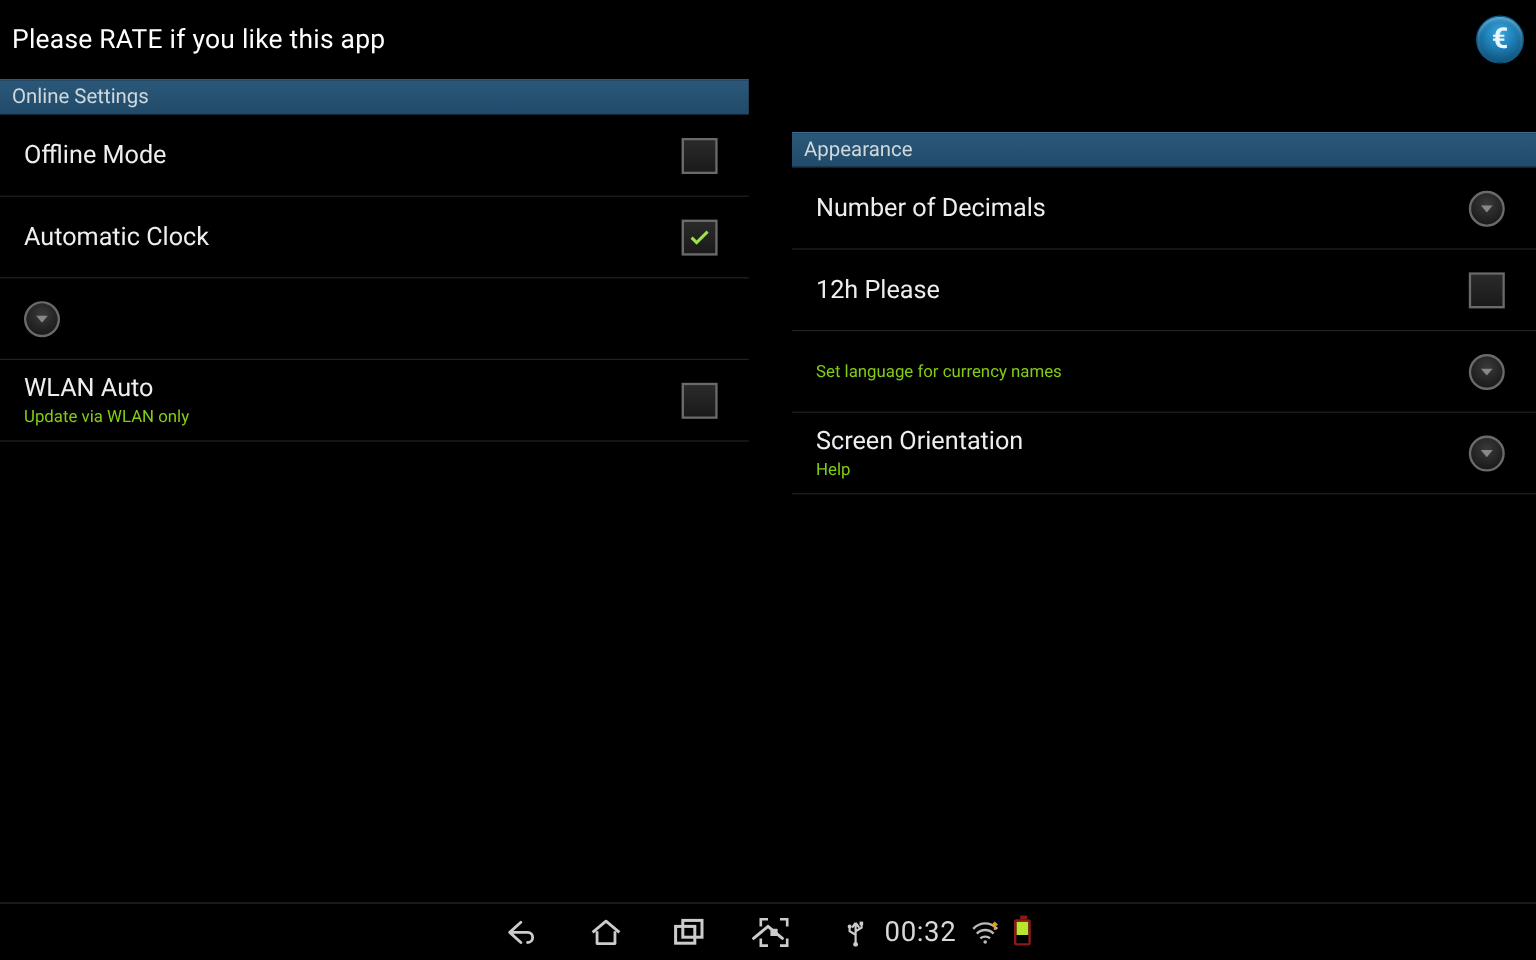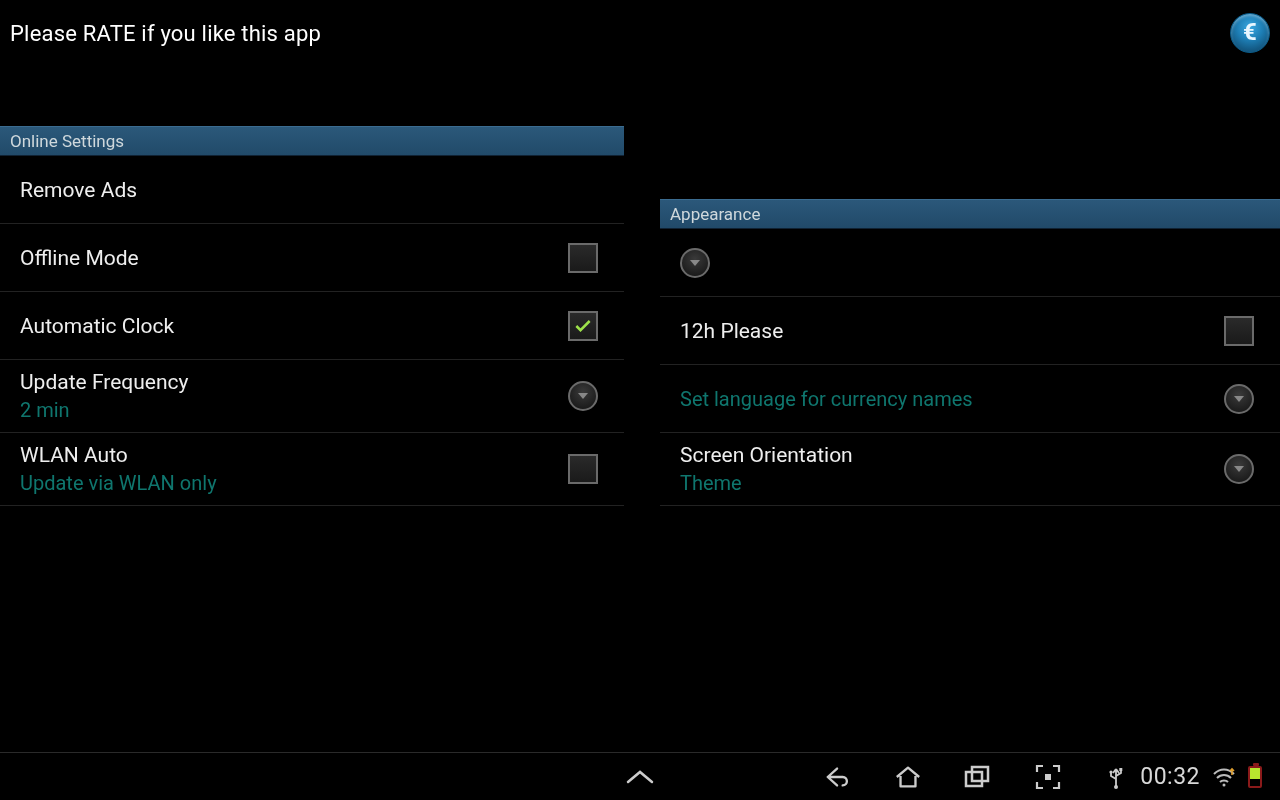"Online Settings" .panels { align-items: flex-end -> none }
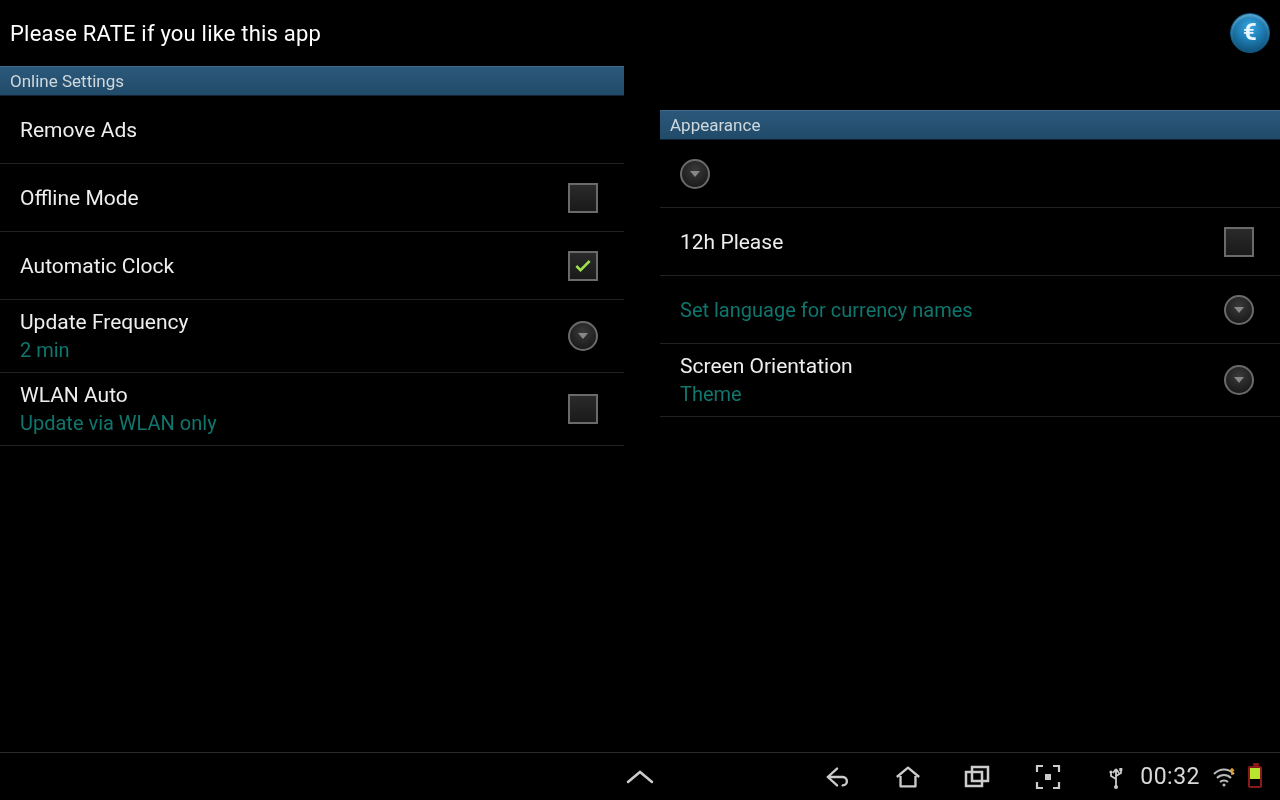"Remove Ads" div.item { html: <div> <div> <span>Remove Ads</span> </div> </div> -> none }
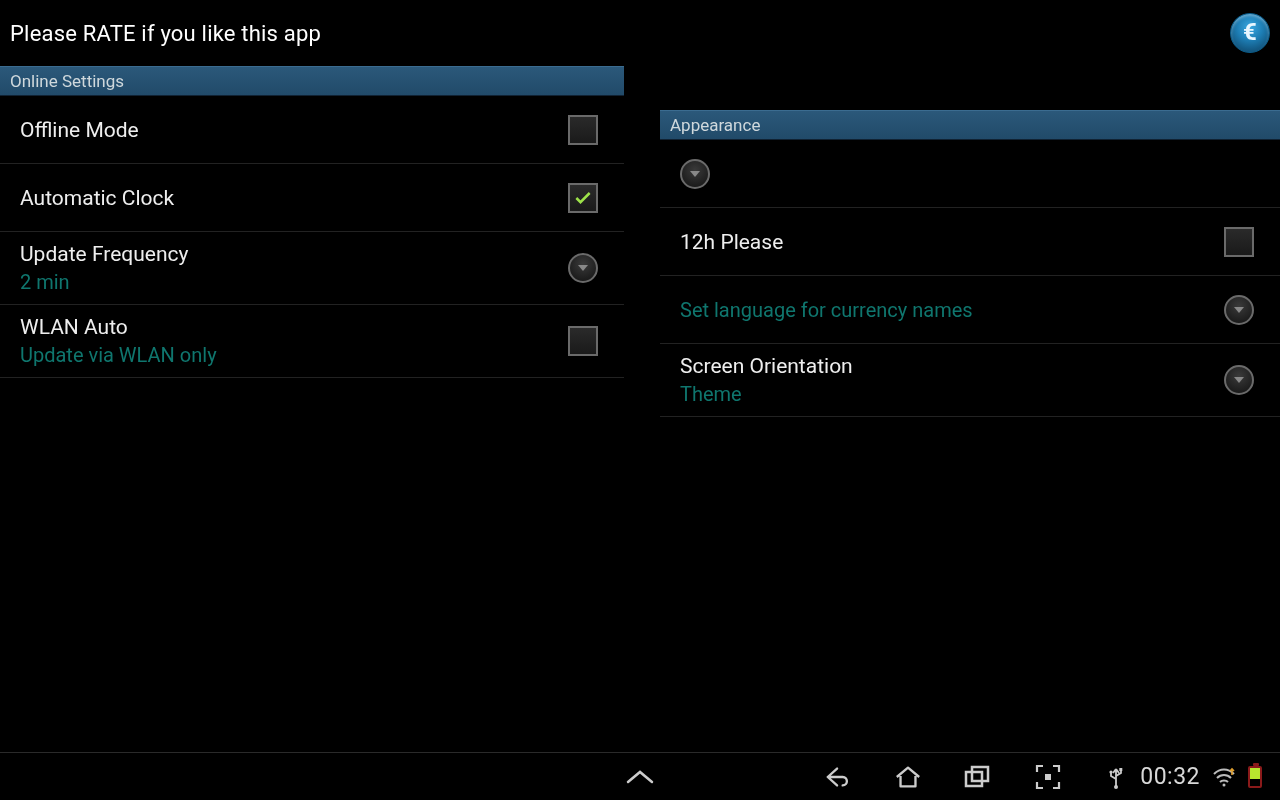"Number of Decimals" div.text { html: none -> <div> <span>Number of Decimals</span> </div> }
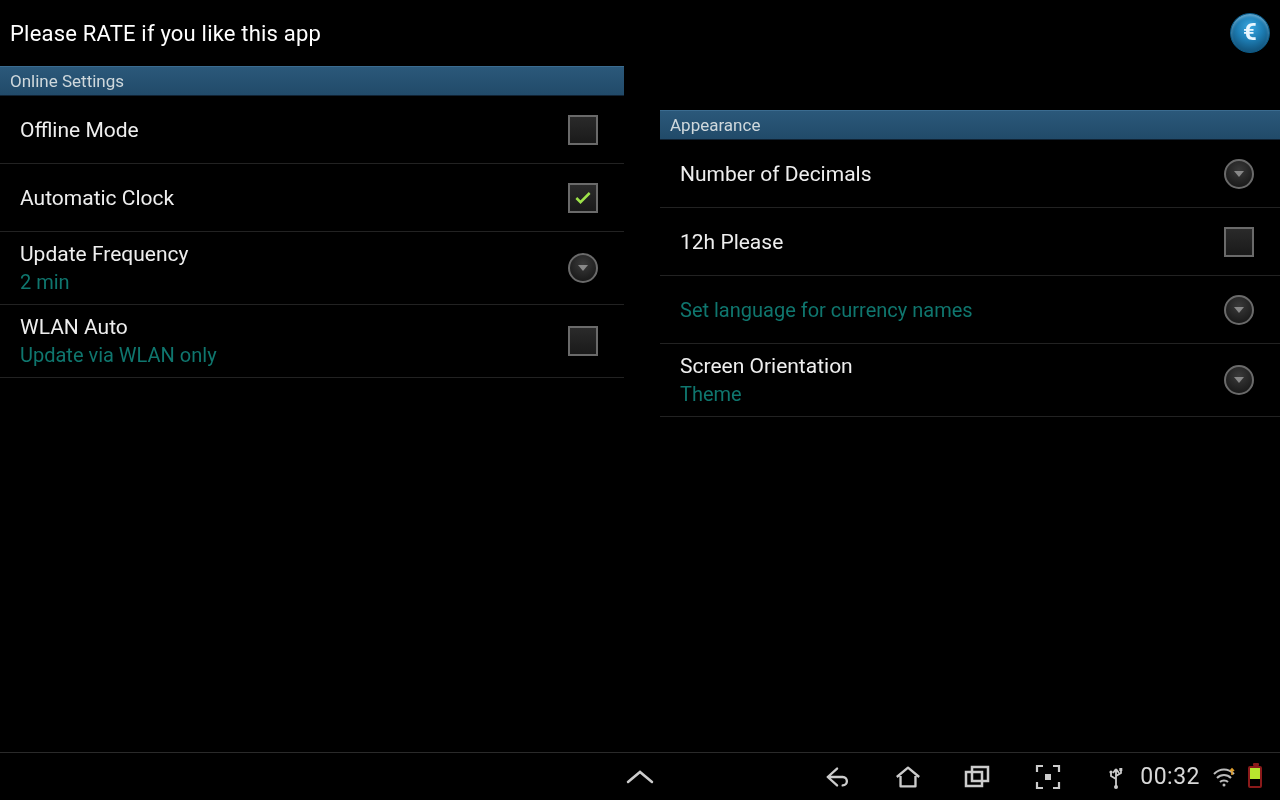"Update Frequency" div.text { html: <div> <span>Update Frequency</span> <span>2 min</span> </div> -> none }
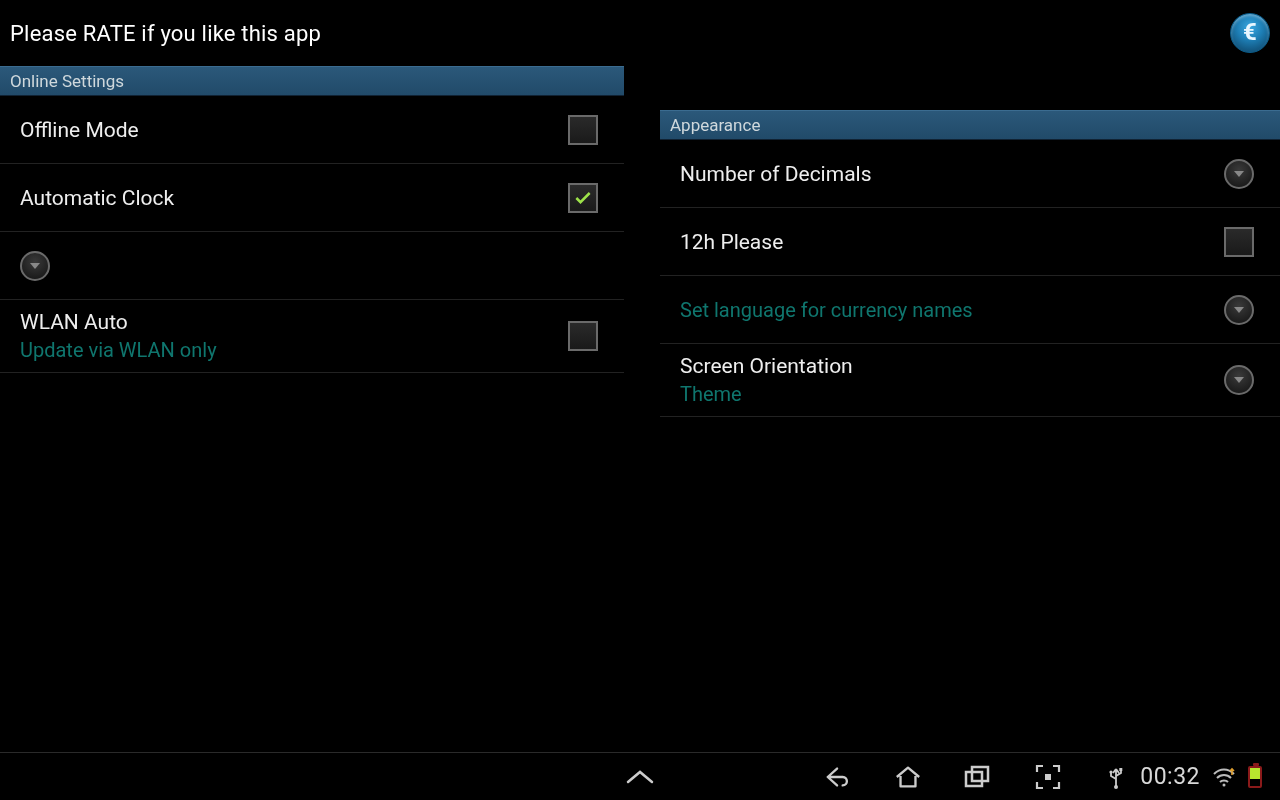"Set language for currency names" .item .sub { color: #0f766e -> #84cc16; font-size: 20px -> 14px }
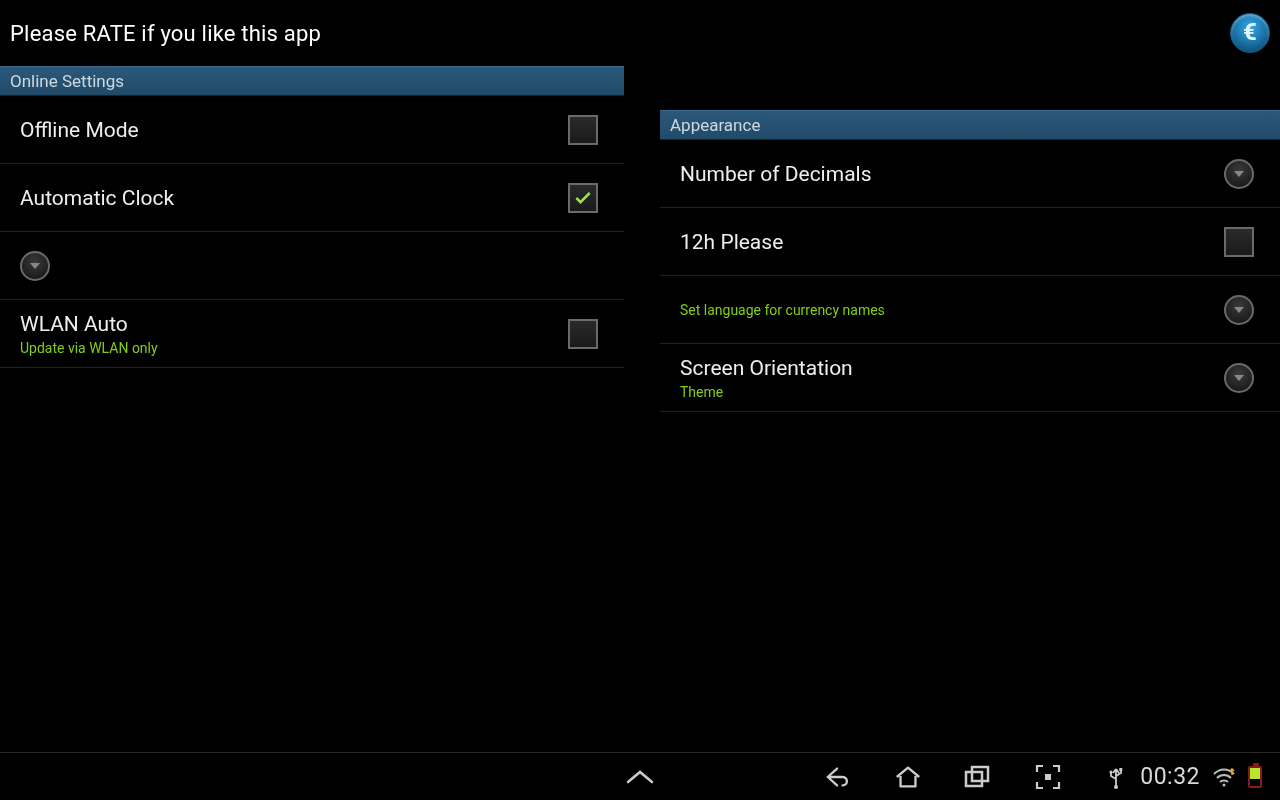"Theme" span.sub { text: Theme -> Help }
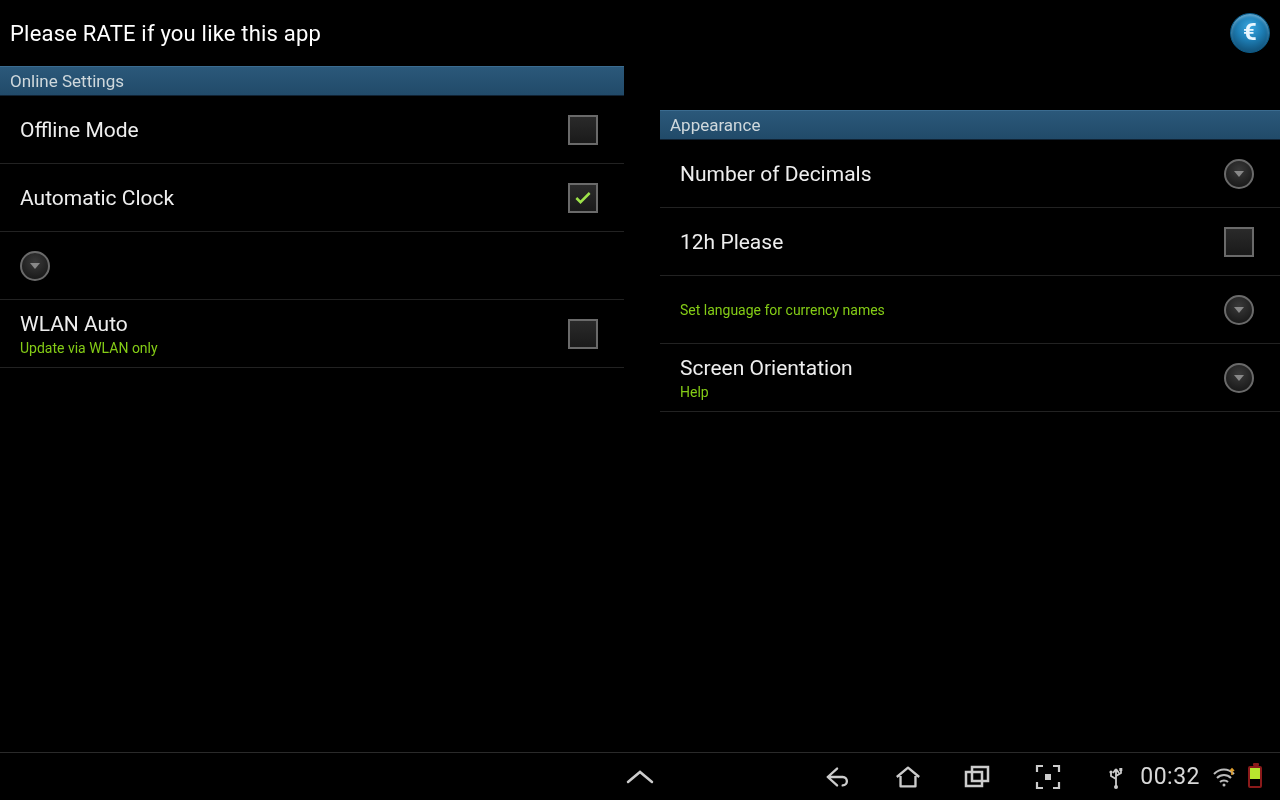"00:32" .navbar { justify-content: flex-end -> center }
